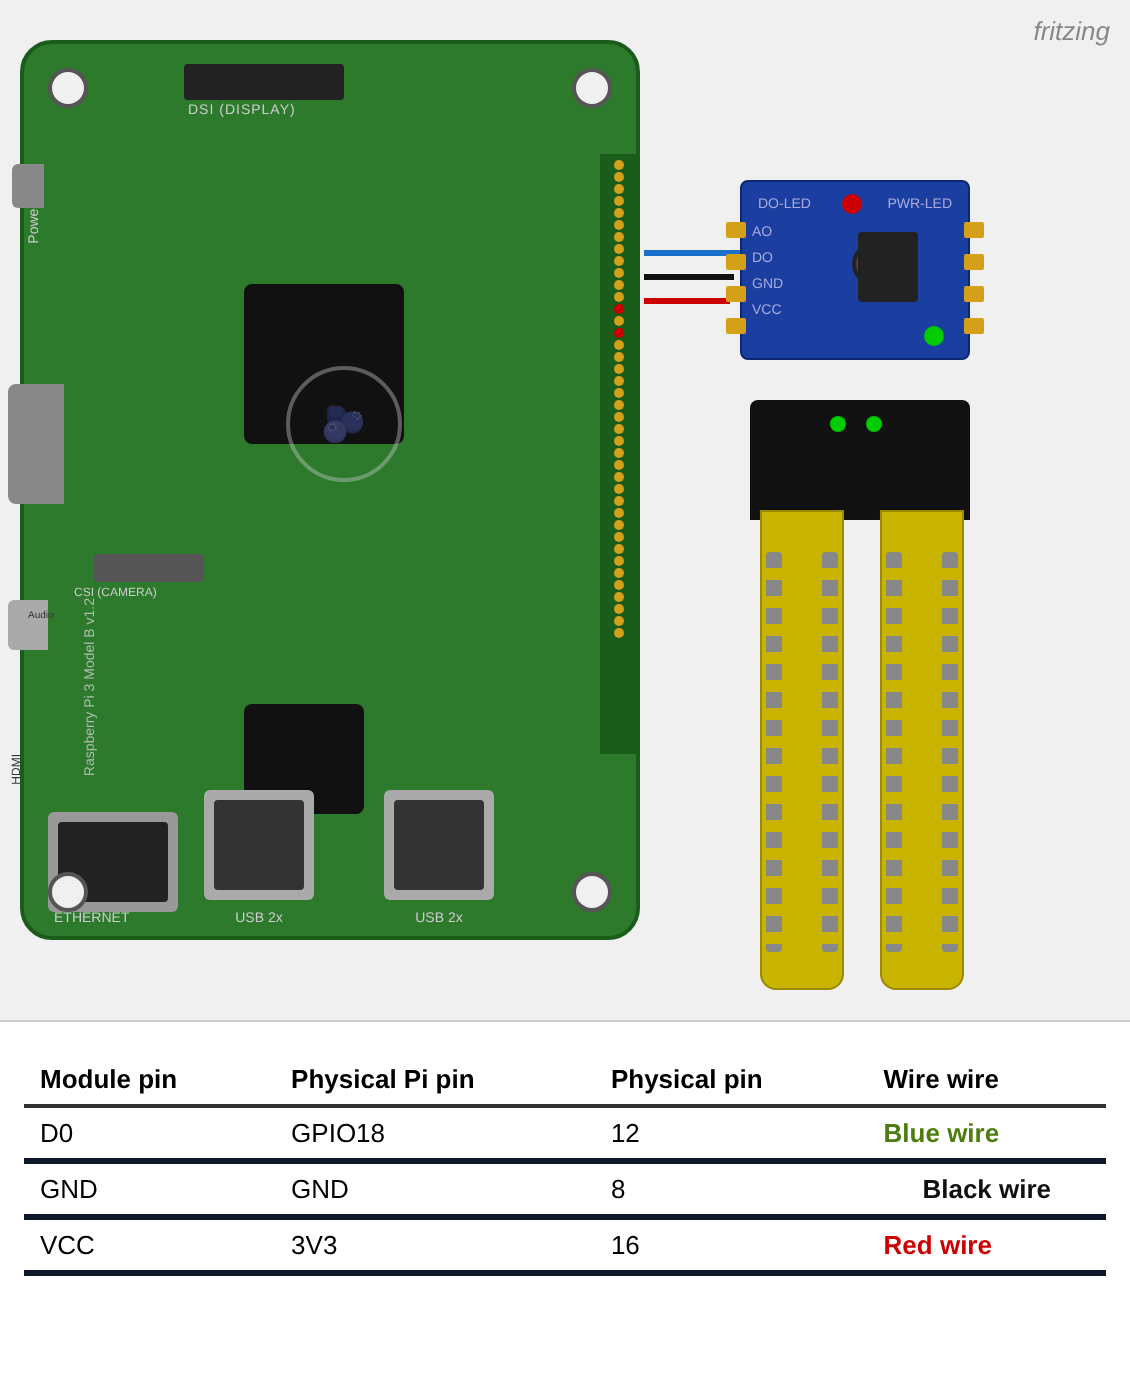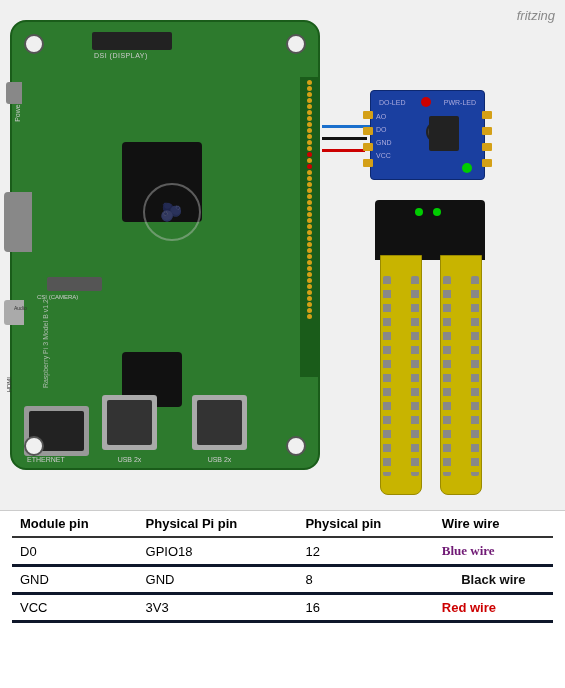"Module pin" .table-area { padding: 0 12px -> 16px 12px }
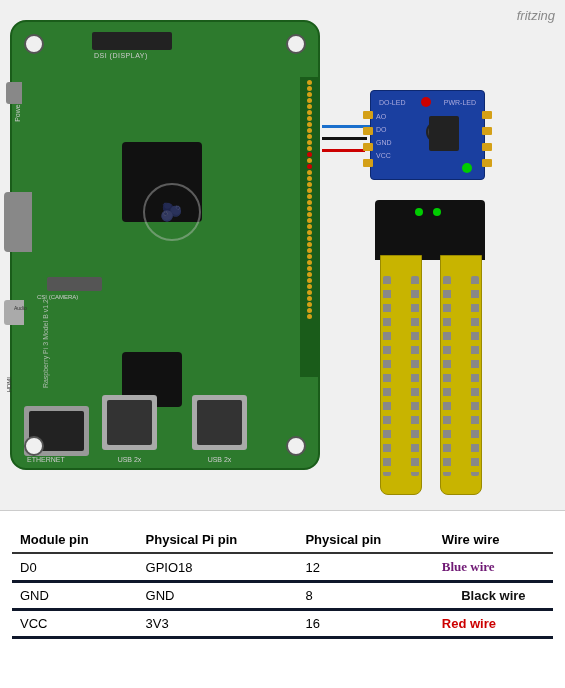"Blue wire" .wire-blue-text { color: #701a75 -> #4d7c0f; font-family: Liberation Serif, serif -> none }
